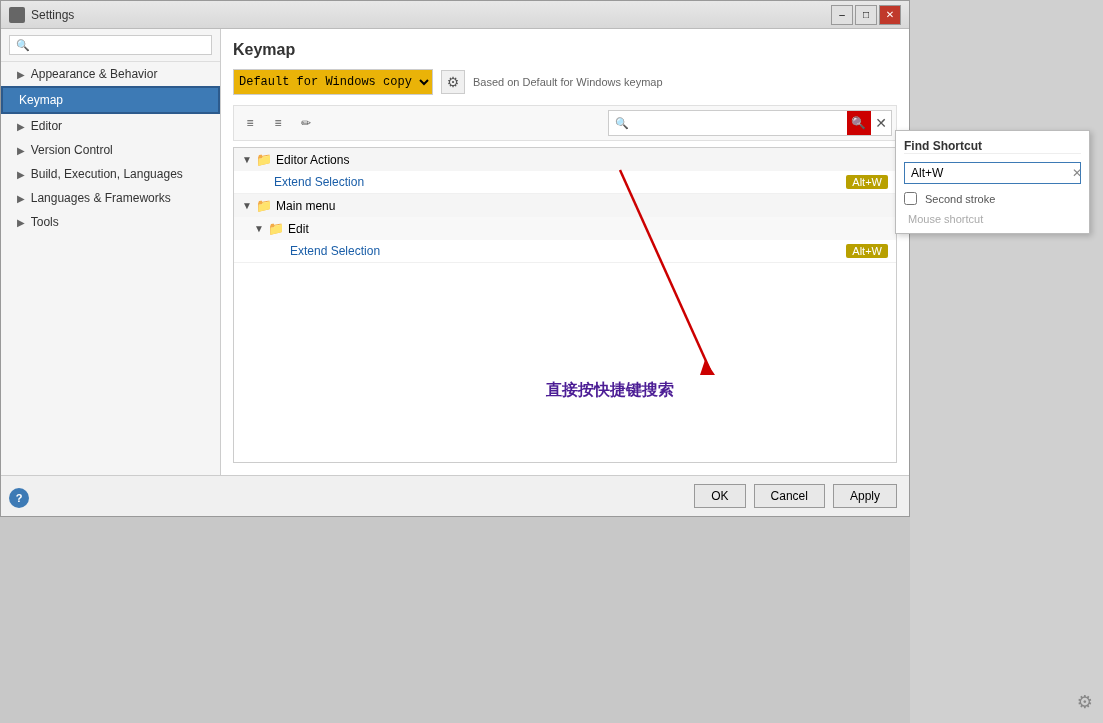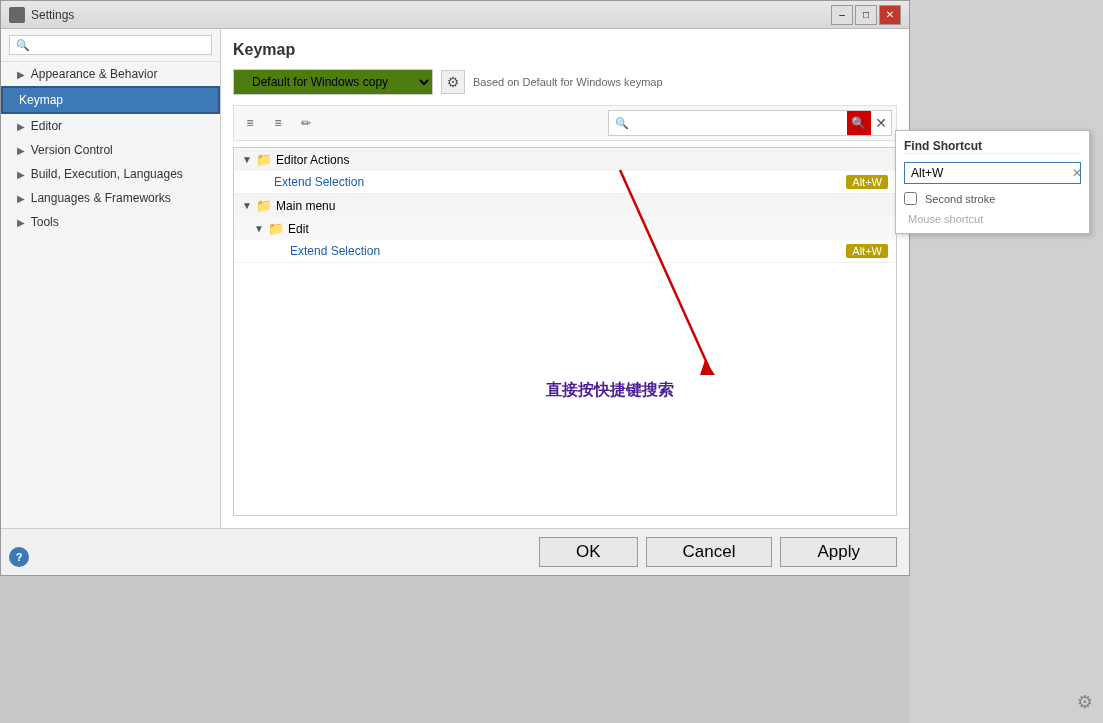"Settings" .window { height: 576px -> 517px }
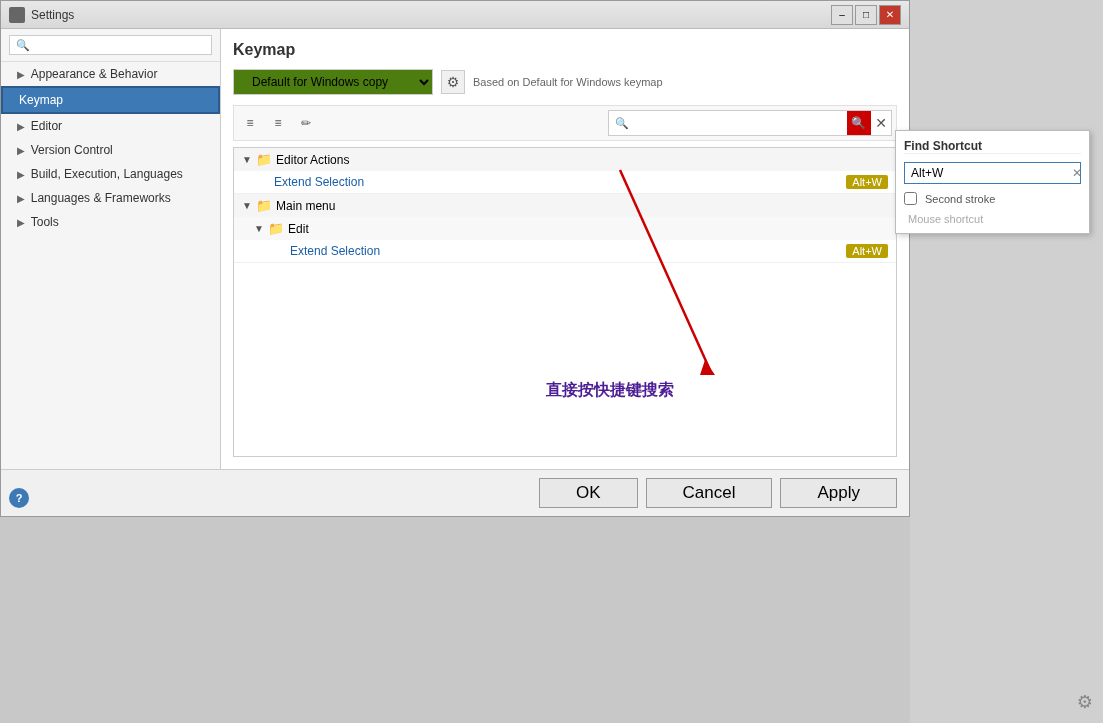"Default for Windows copy" .keymap-select { background: #4d7c0f -> #eab308; font-family: none -> Liberation Mono, monospace; padding: 4px 14px -> 4px 1px }
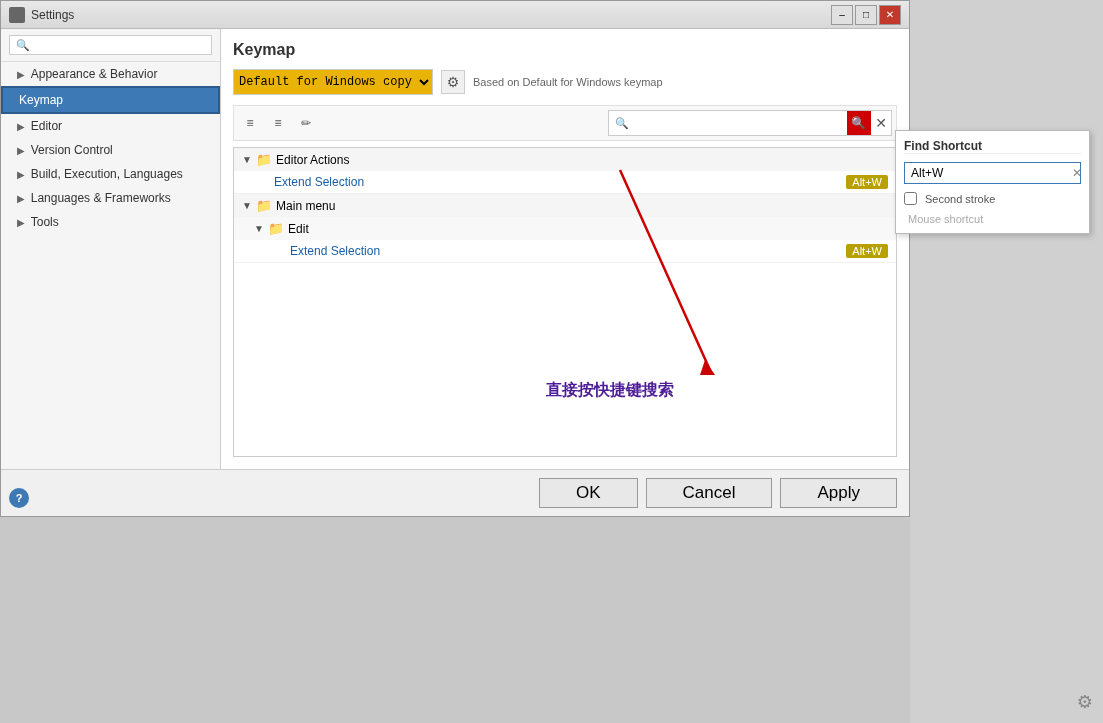"OK" .footer-btn { font-size: 17px -> 12px; padding: 4px 36px -> 4px 16px }
